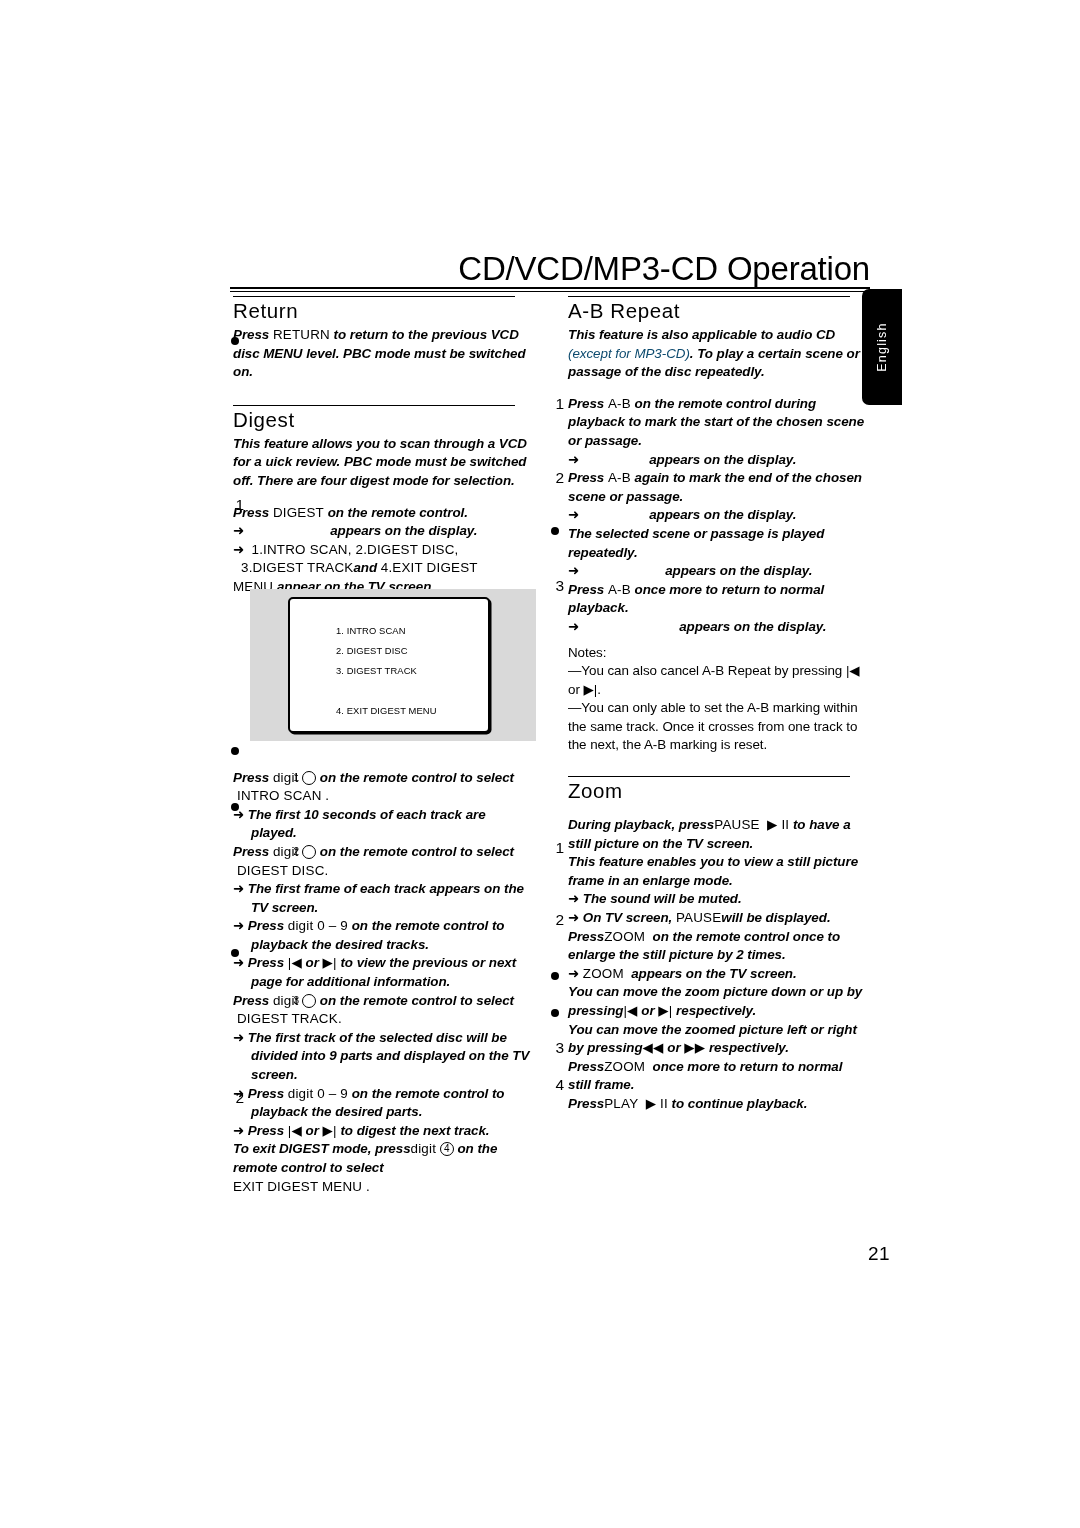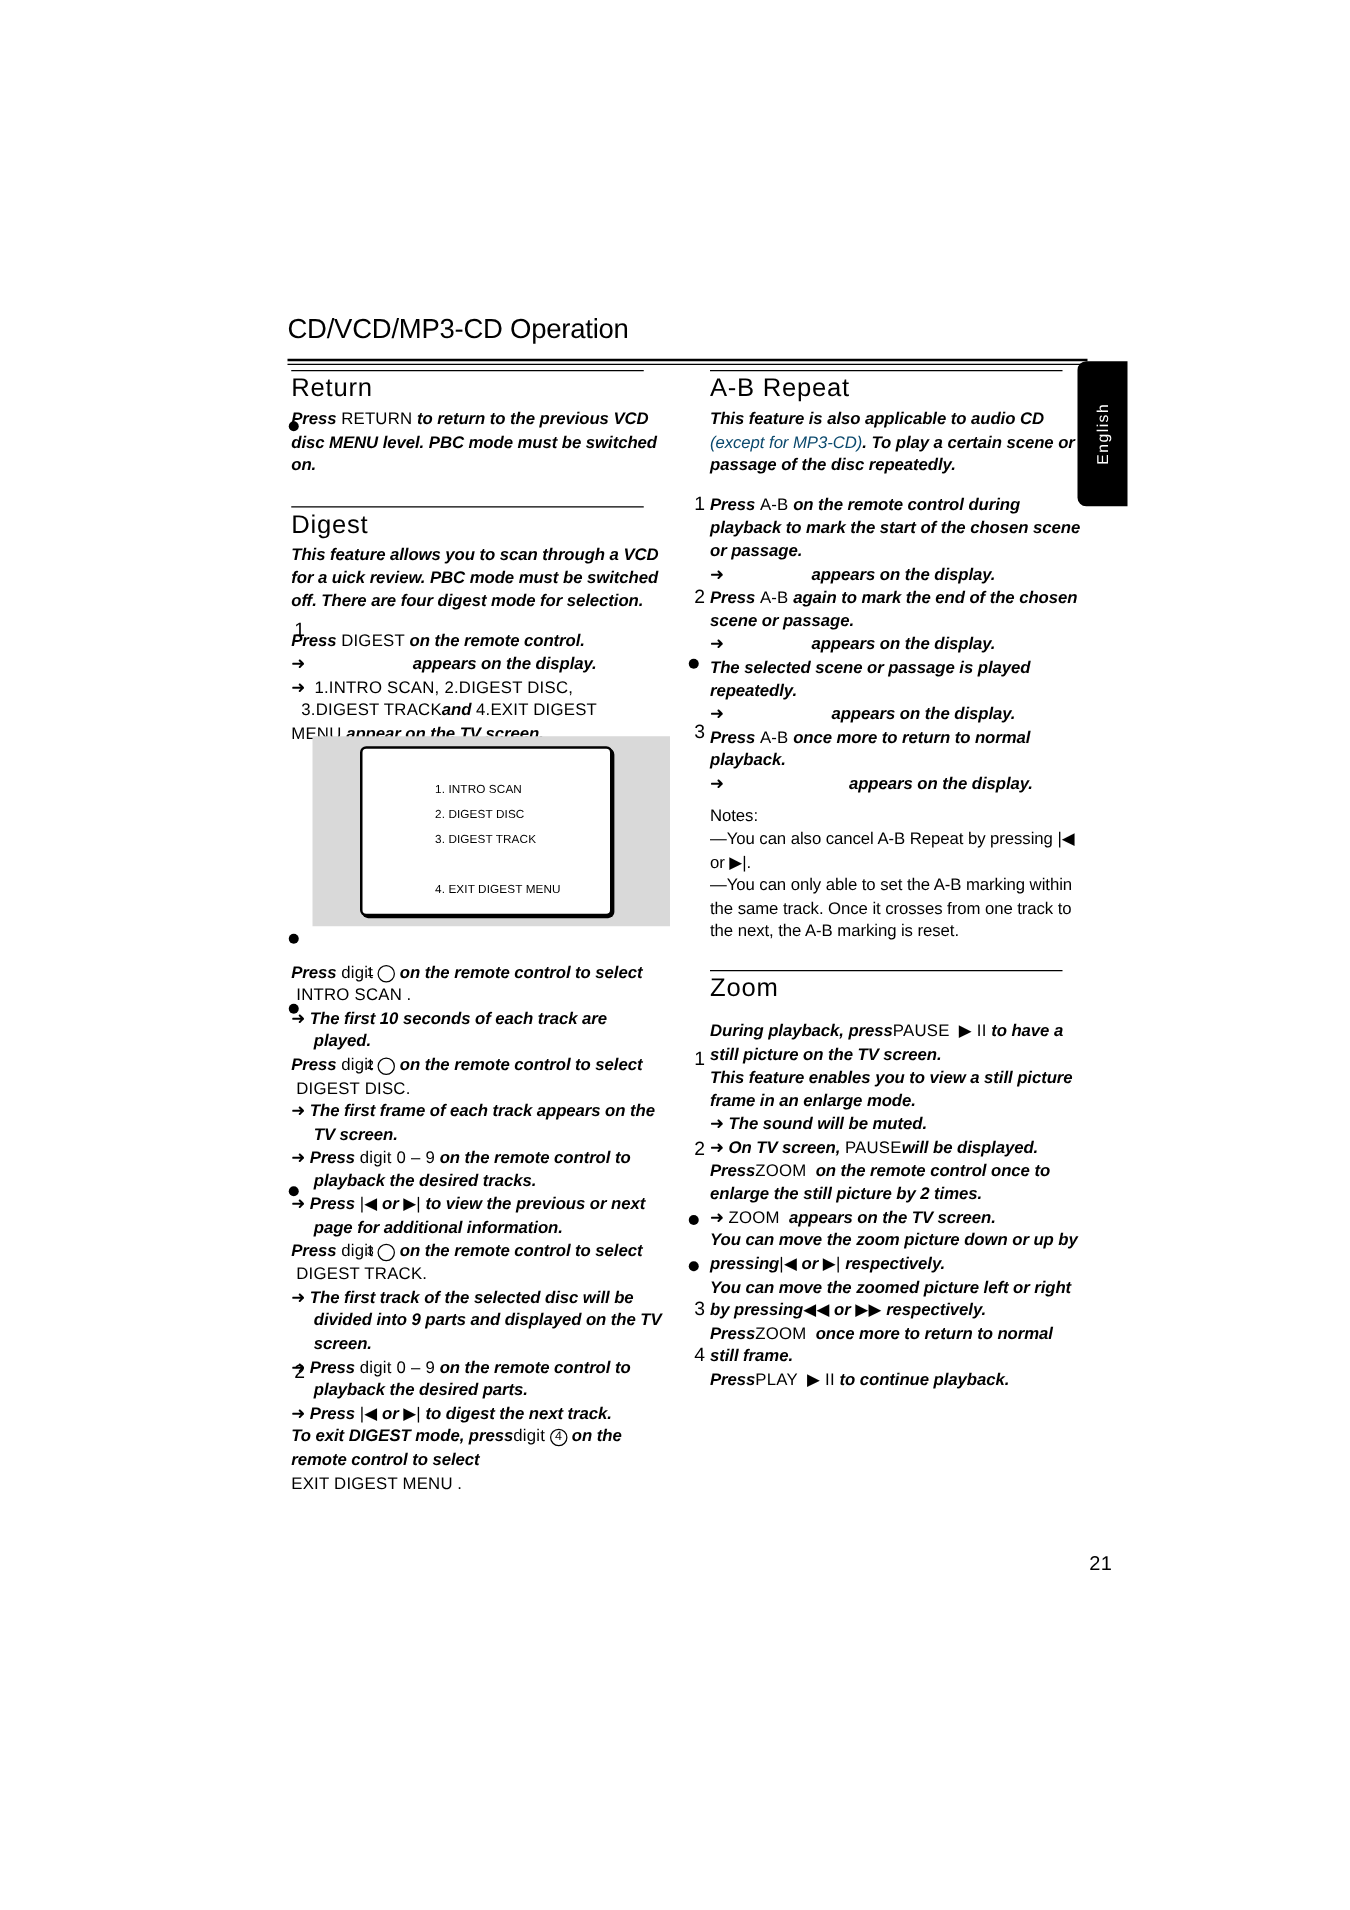"CD/VCD/MP3-CD Operation" .page-title { font-size: 22px -> 33px; text-align: none -> right }
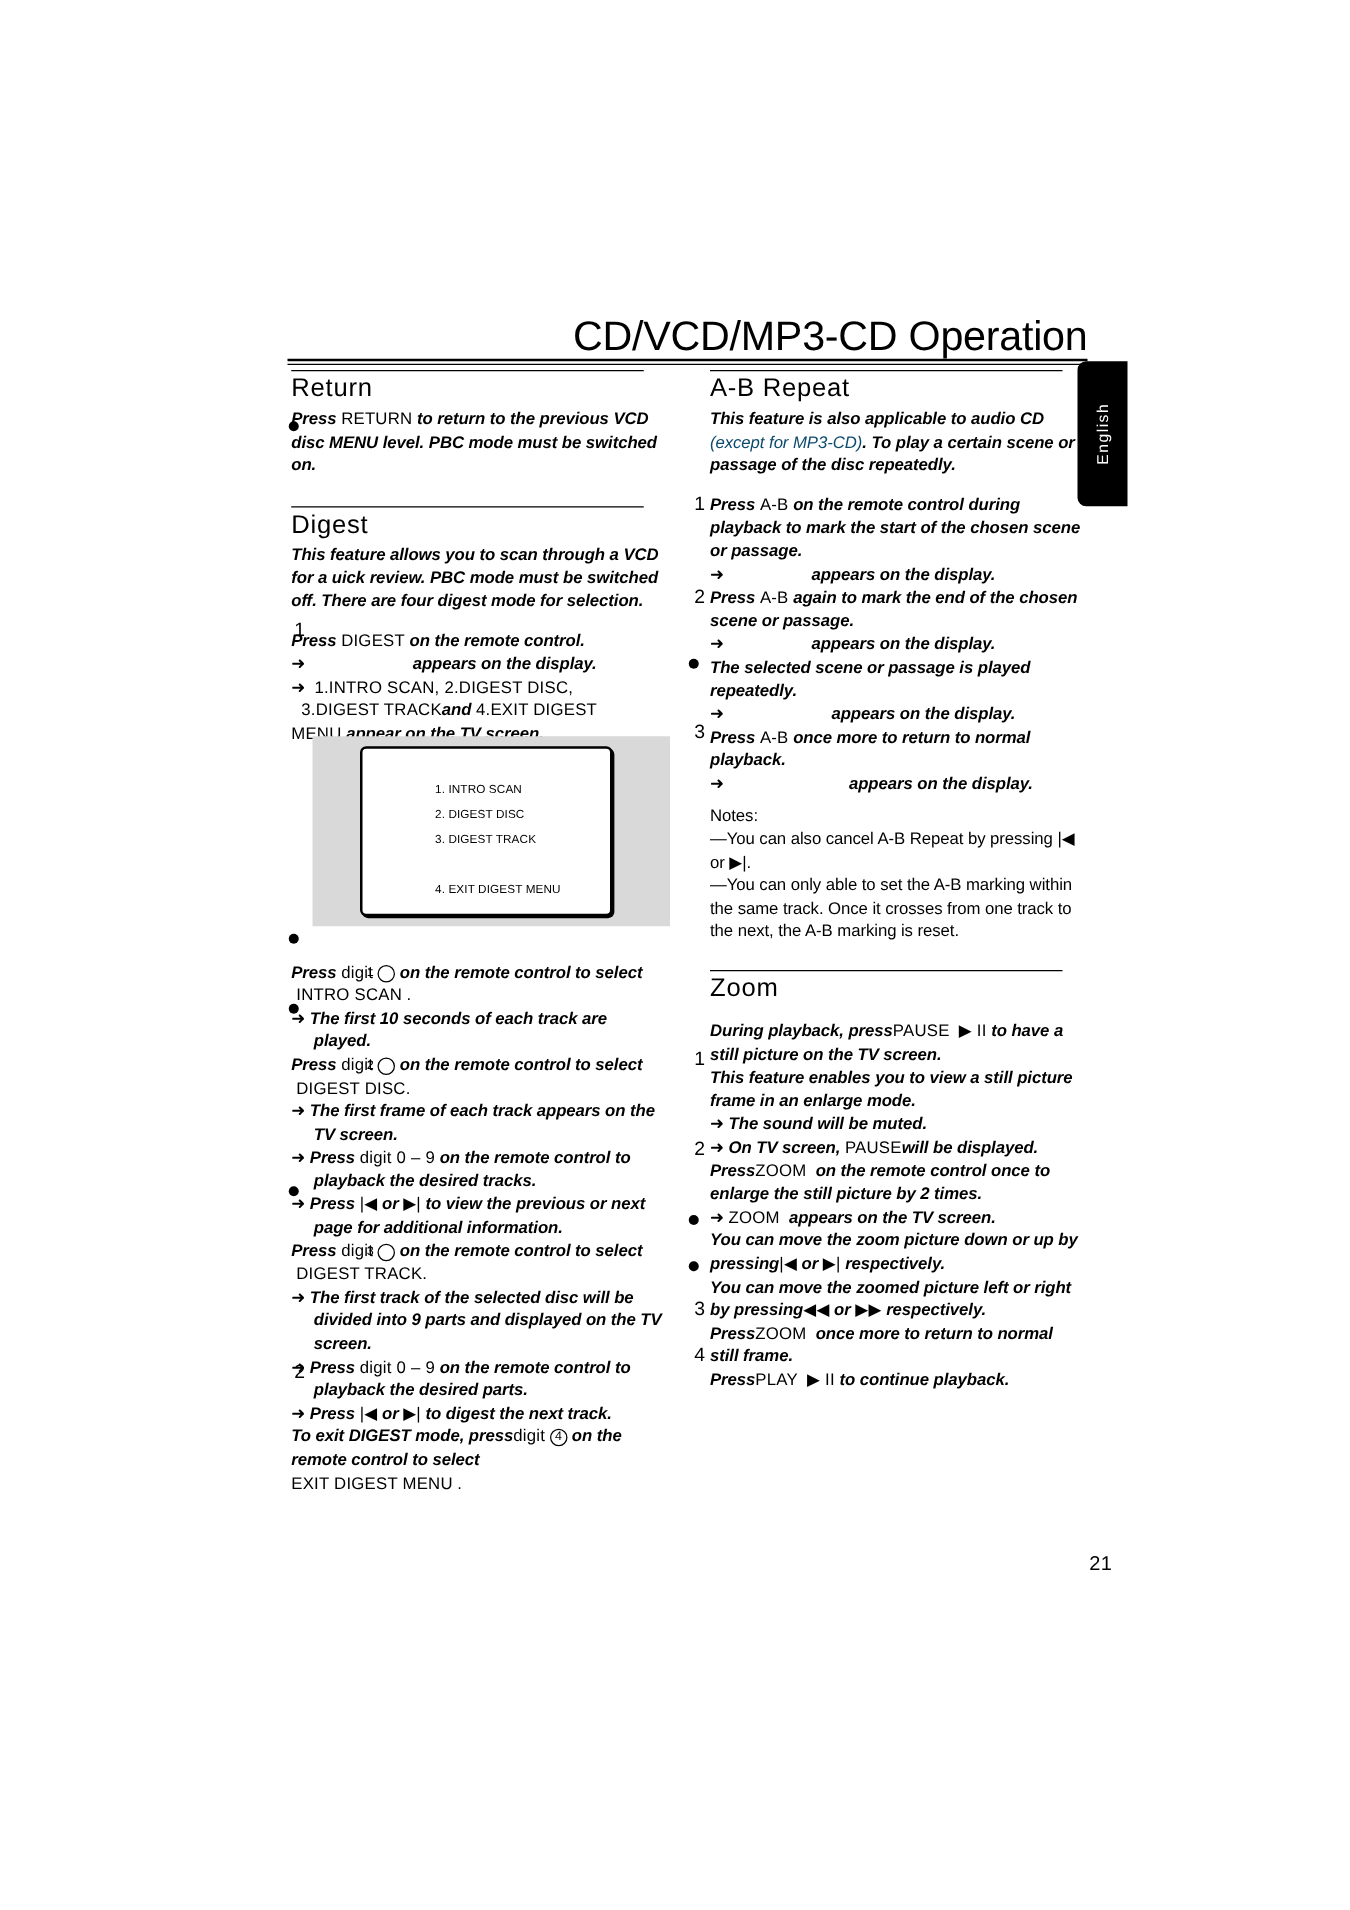"1. INTRO SCAN" .tv-line { margin-left: 12px -> none }
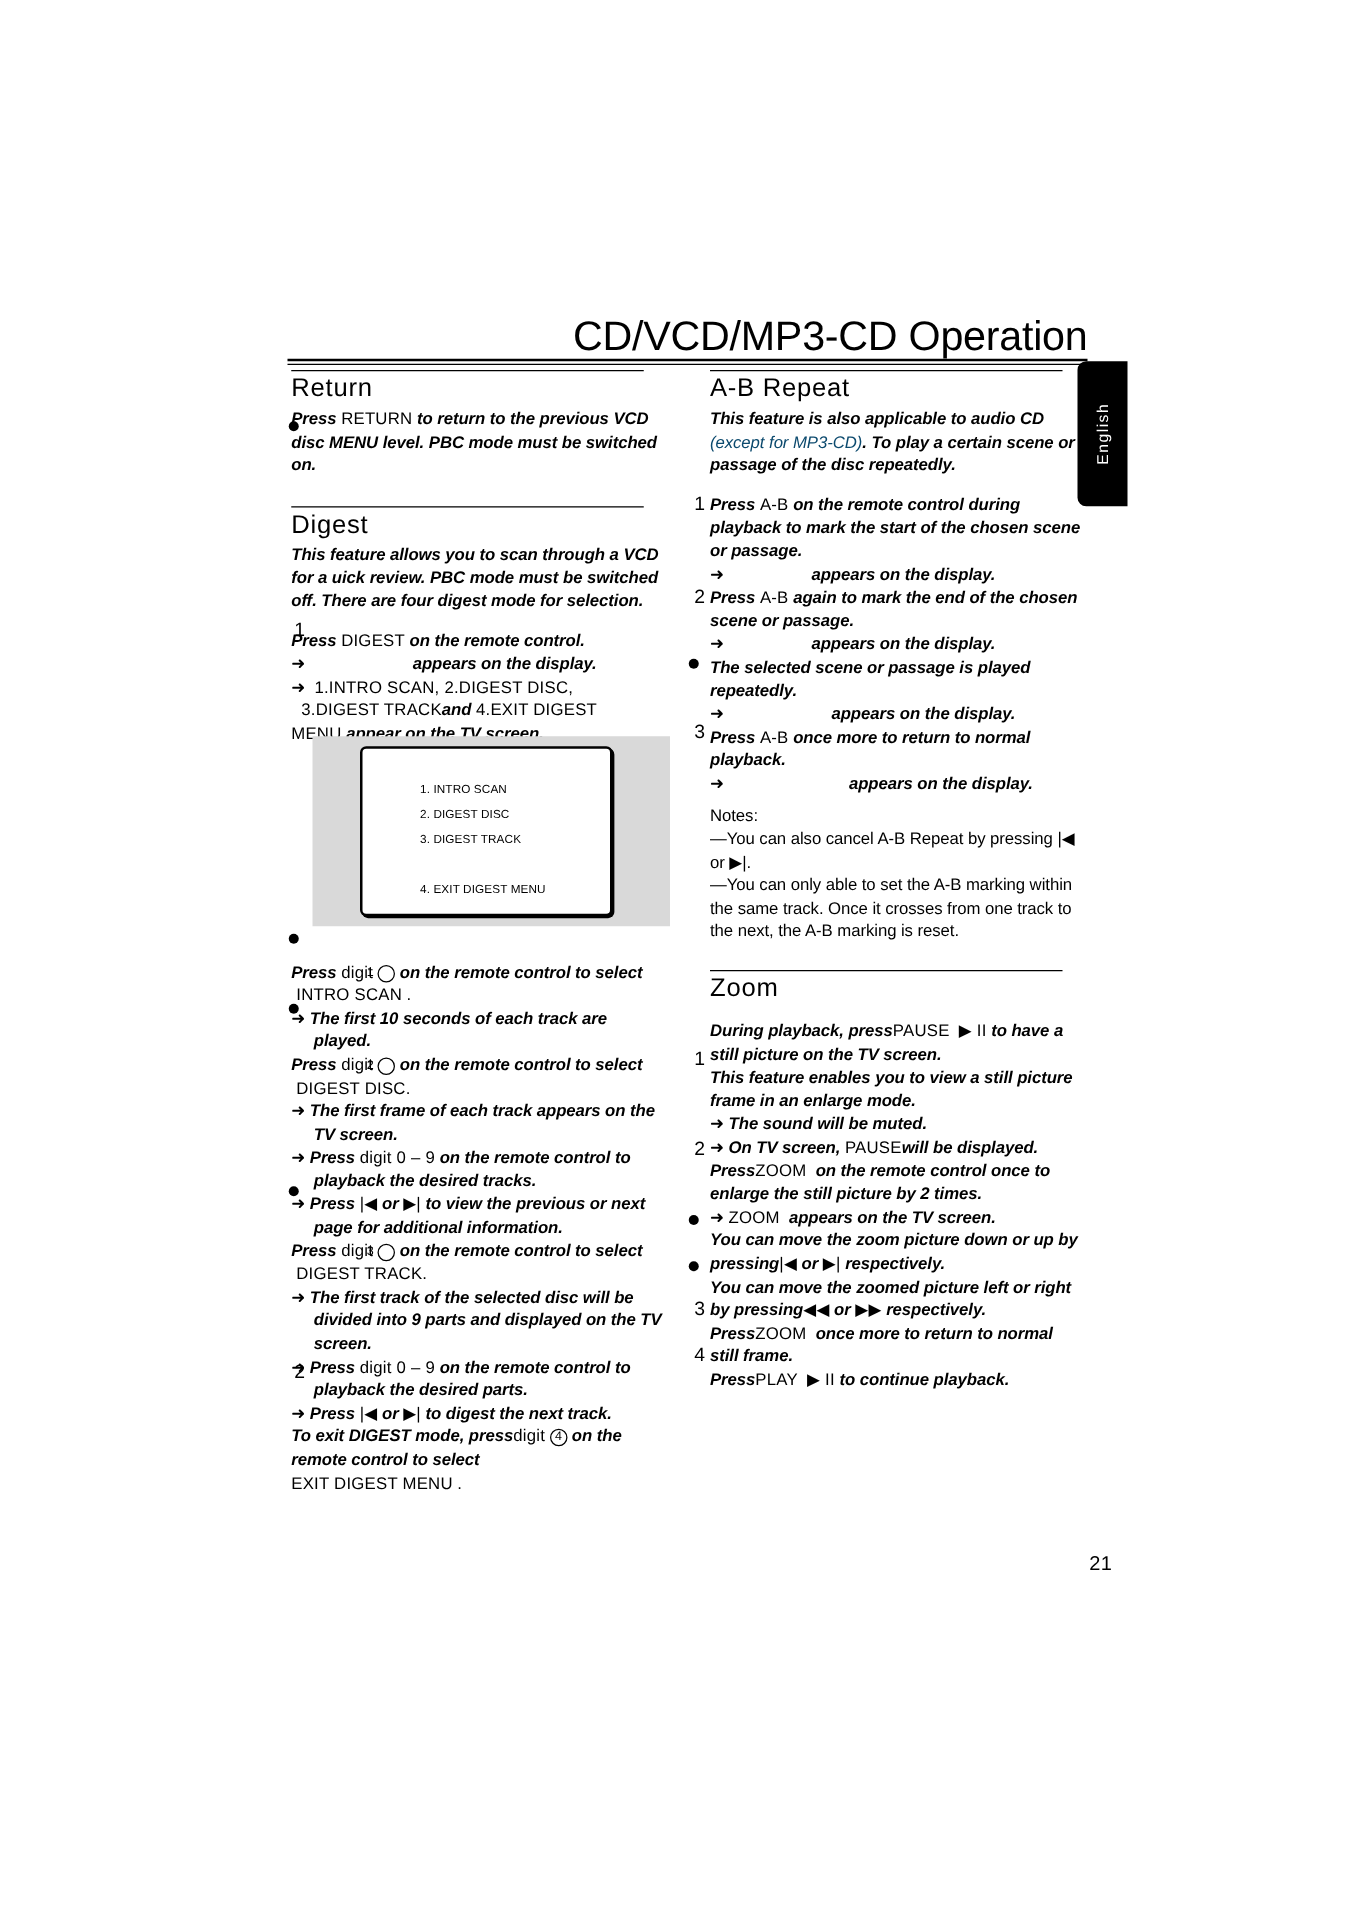"21" .pageno { font-size: 16px -> 19px }
